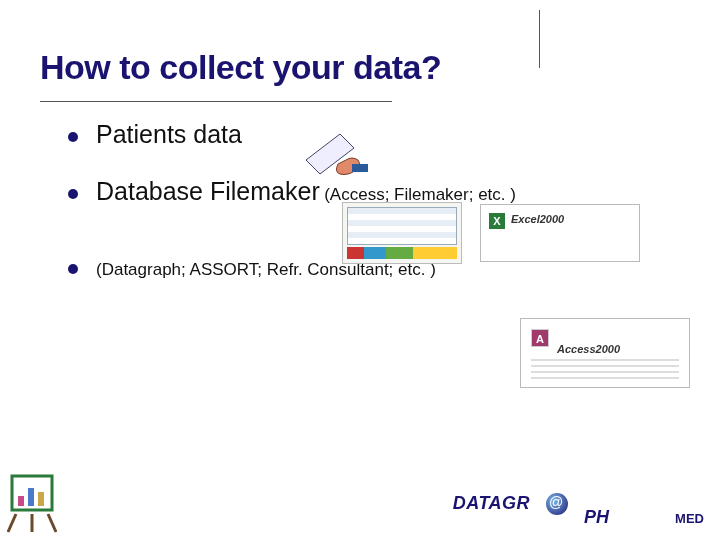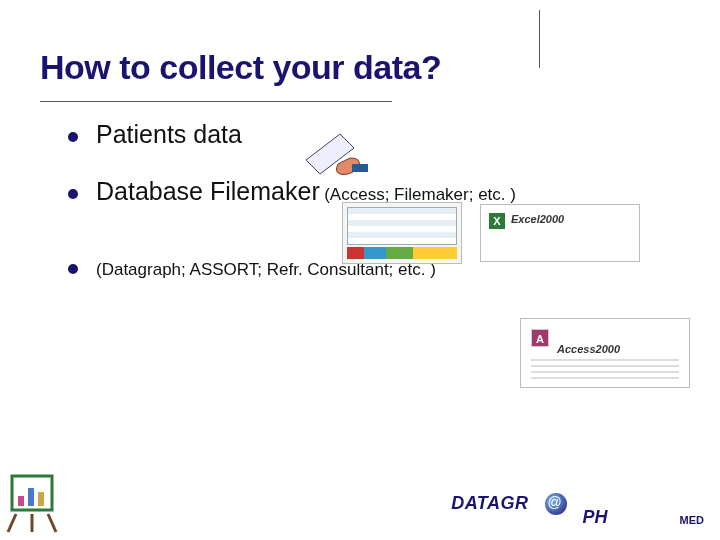"MED" .logo-sub { font-size: 11px -> 13px; margin-left: 12px -> 6px }
